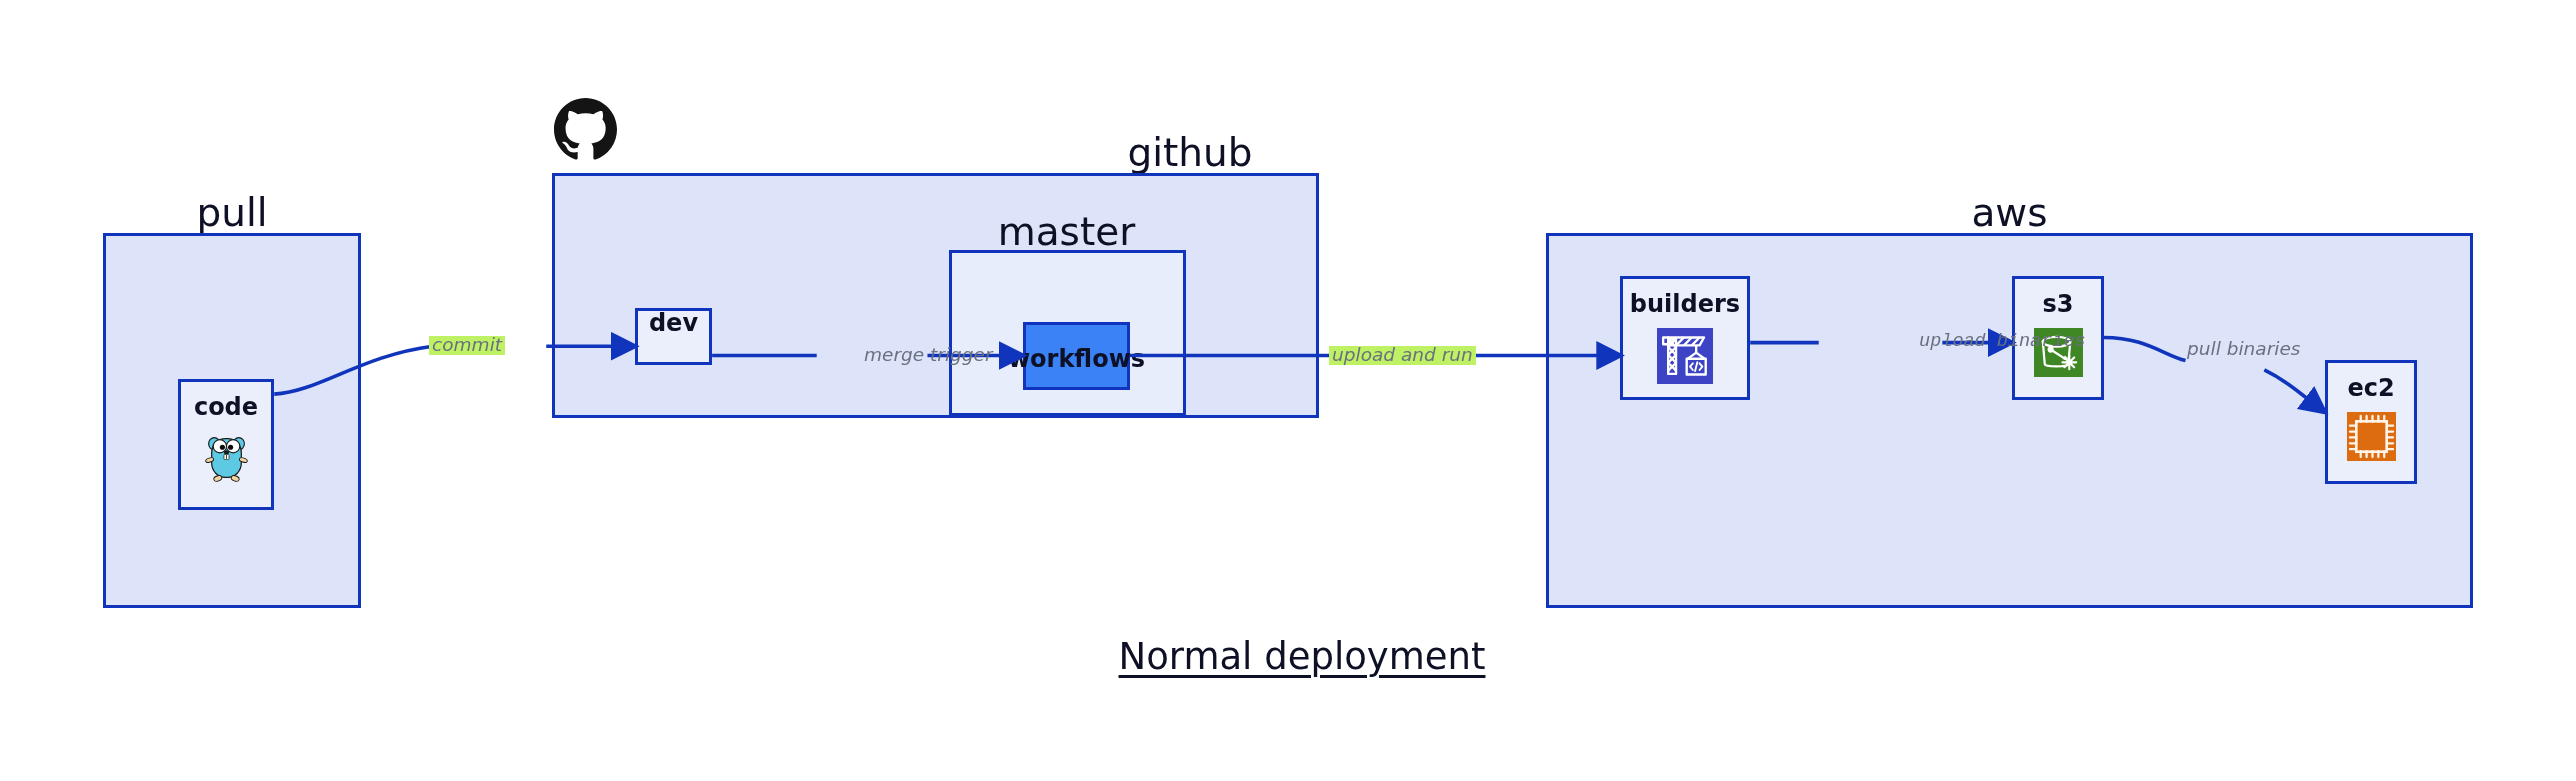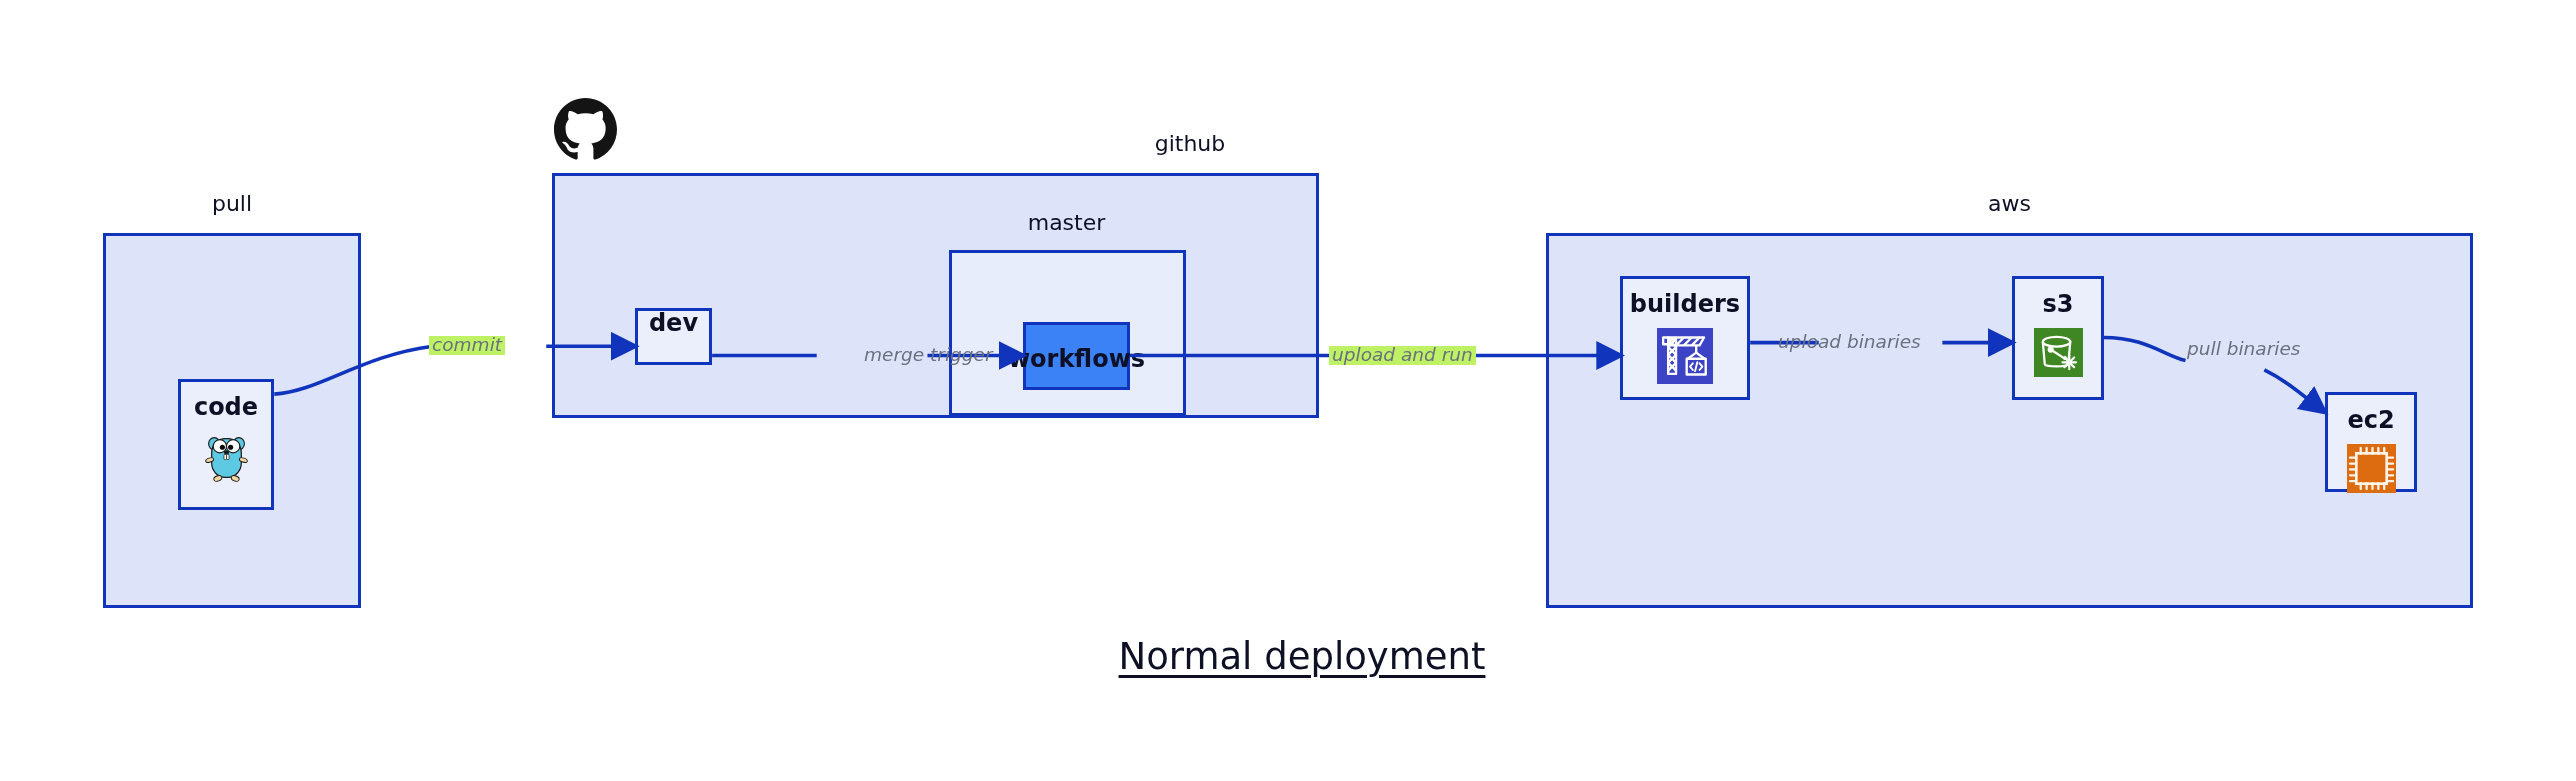"github" .zone-label { font-size: 22px -> 39px }
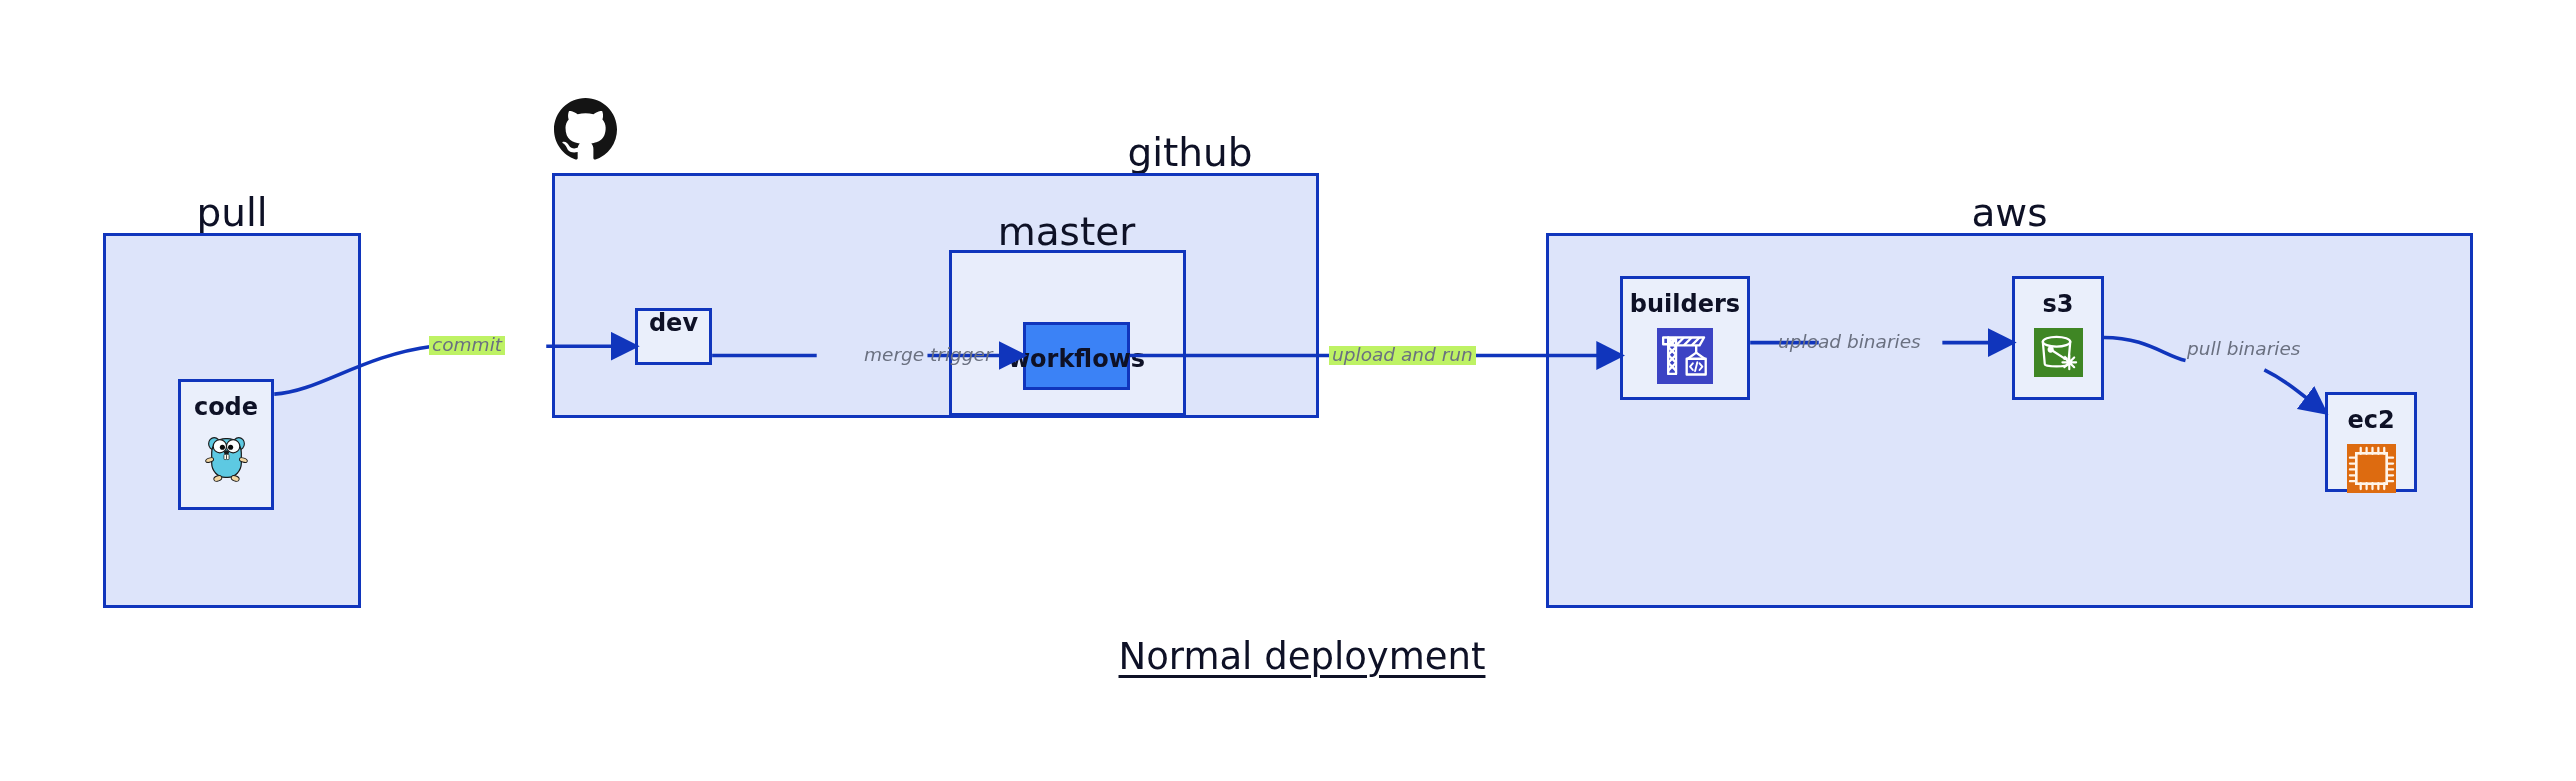"upload binaries" div.edge-label { font-family: none -> Liberation Mono, monospace; left: 1775px -> 1916px }
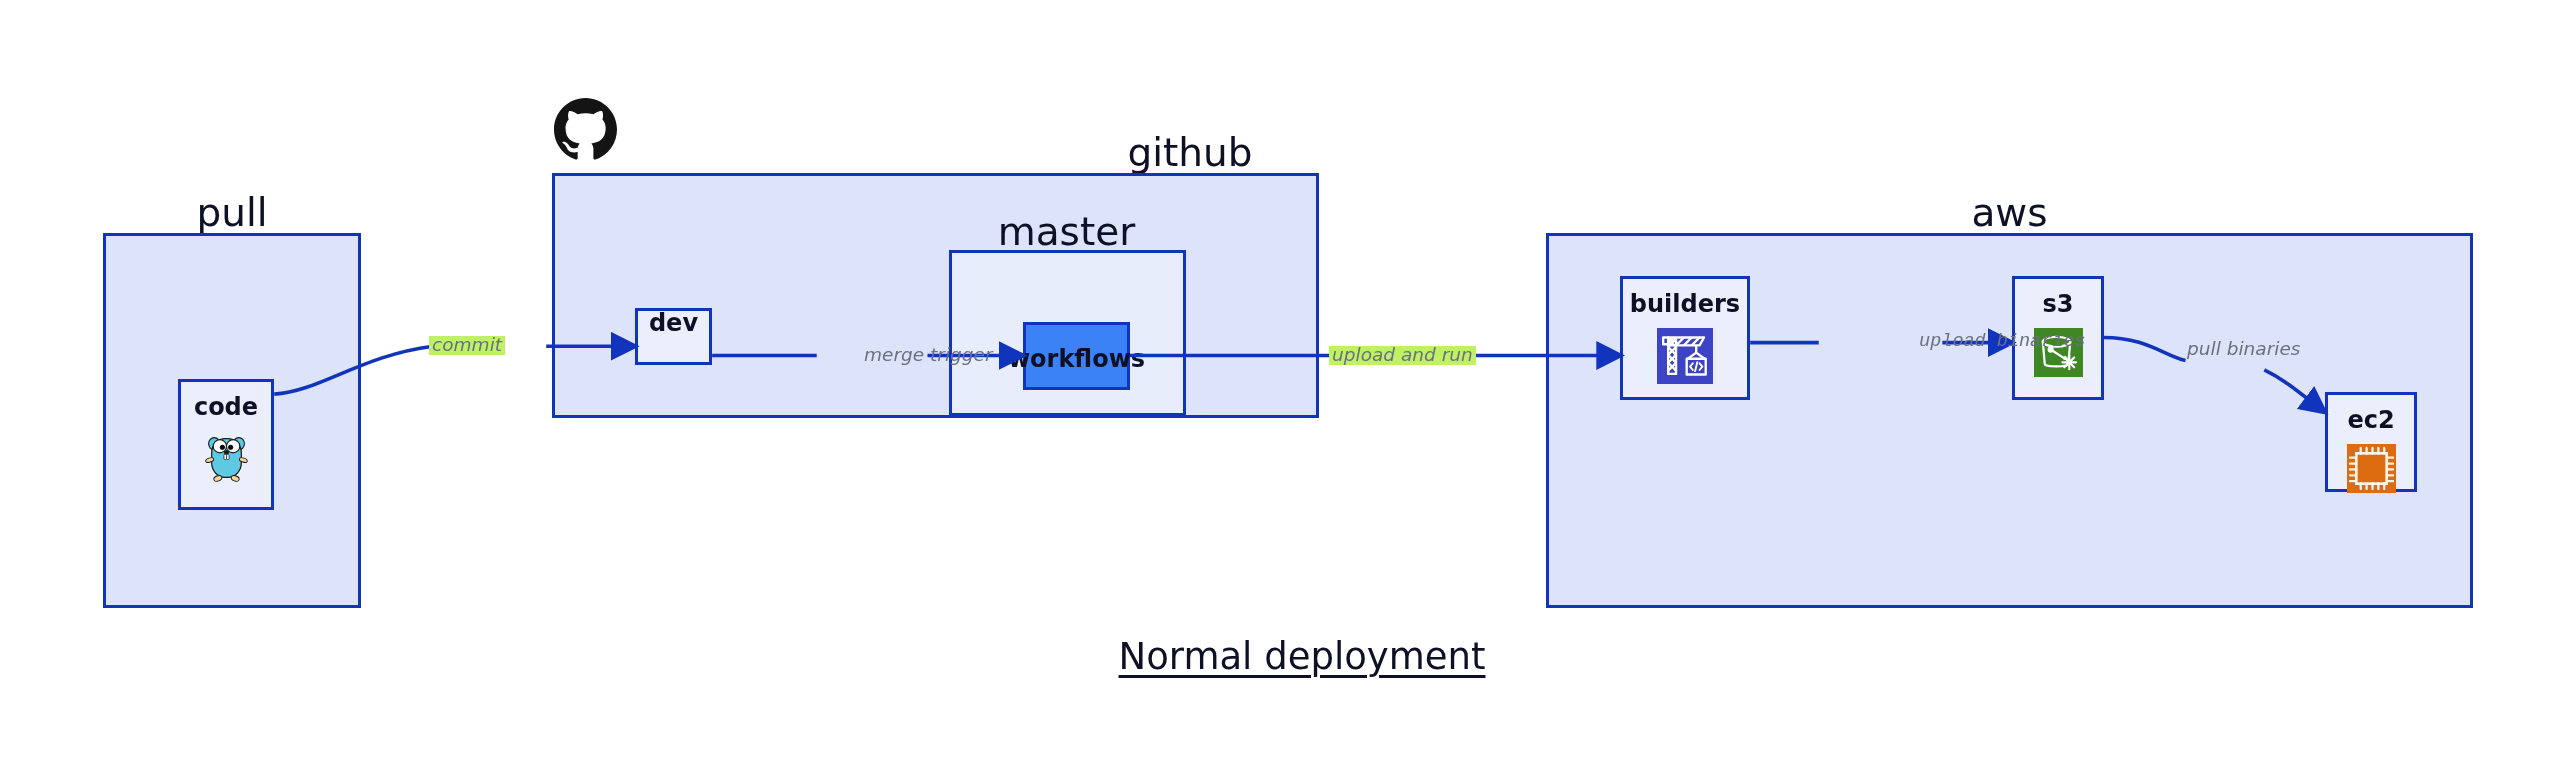"ec2" div.node { height: 100px -> 124px; top: 392px -> 360px }
